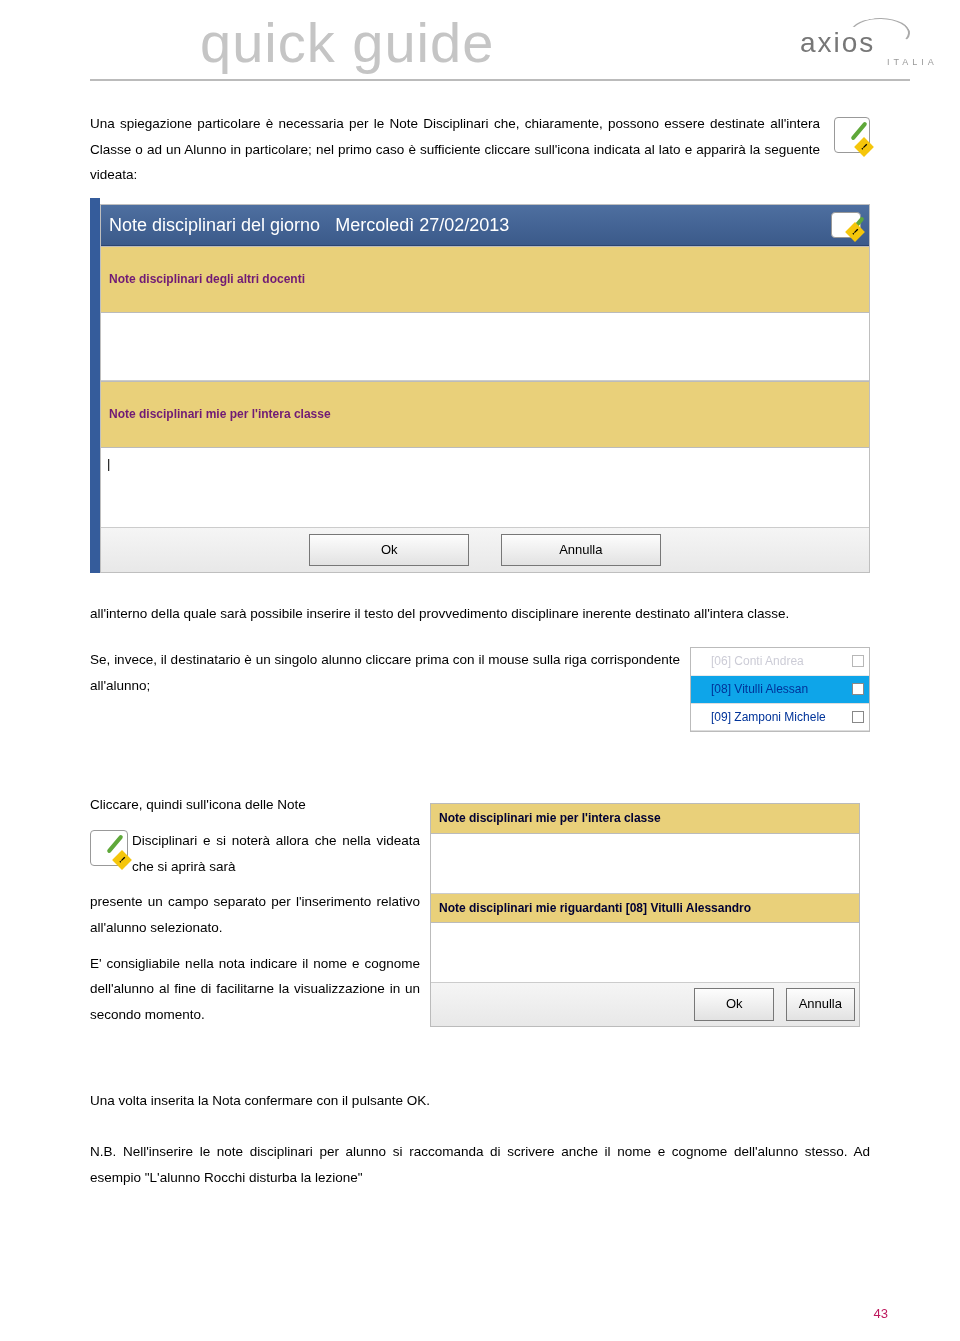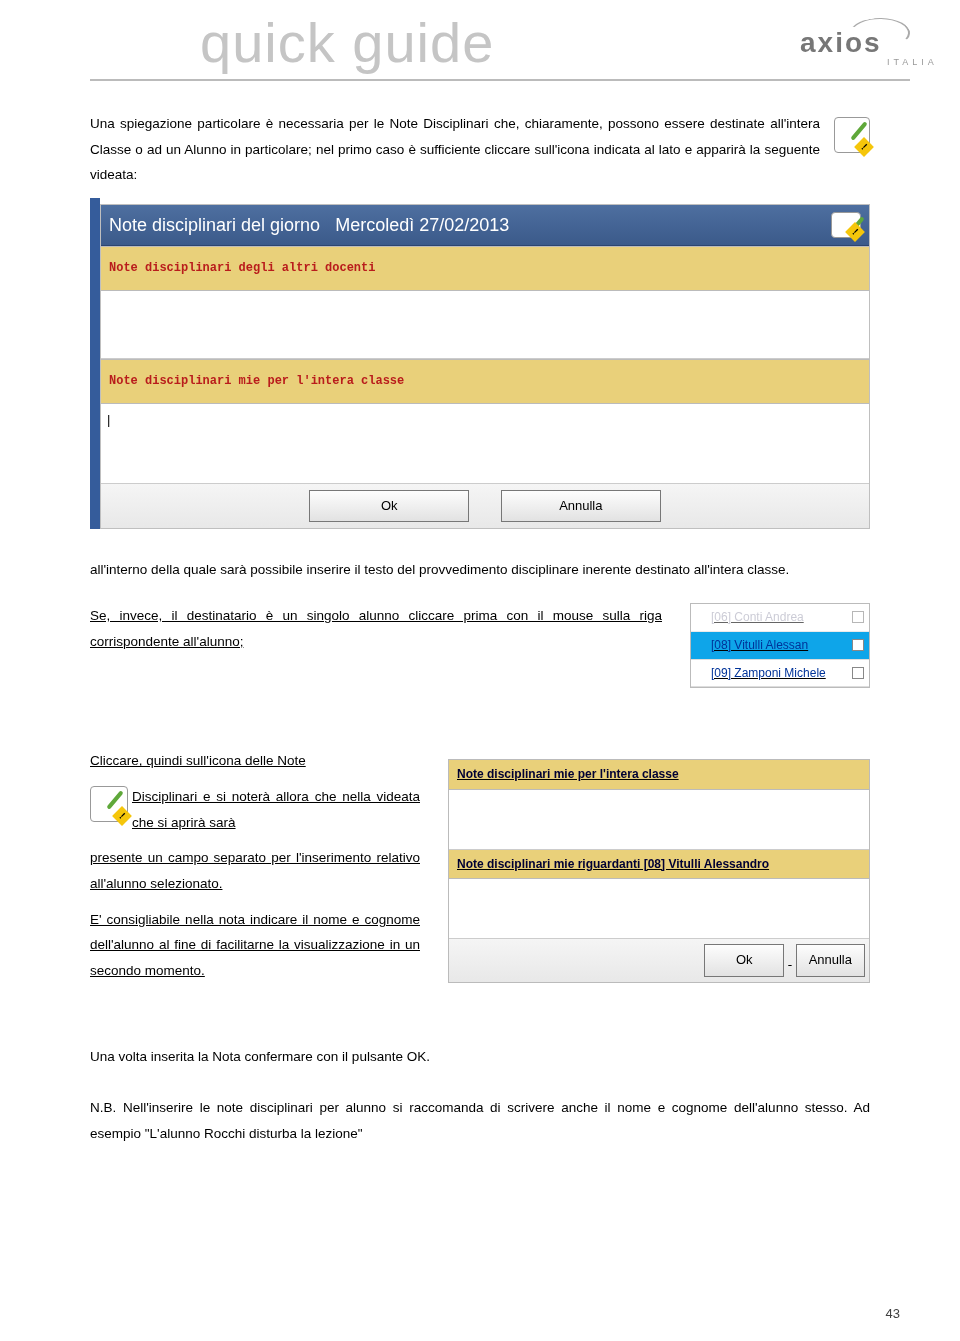"axios" .axios-logo .txt { font-weight: bold -> normal }
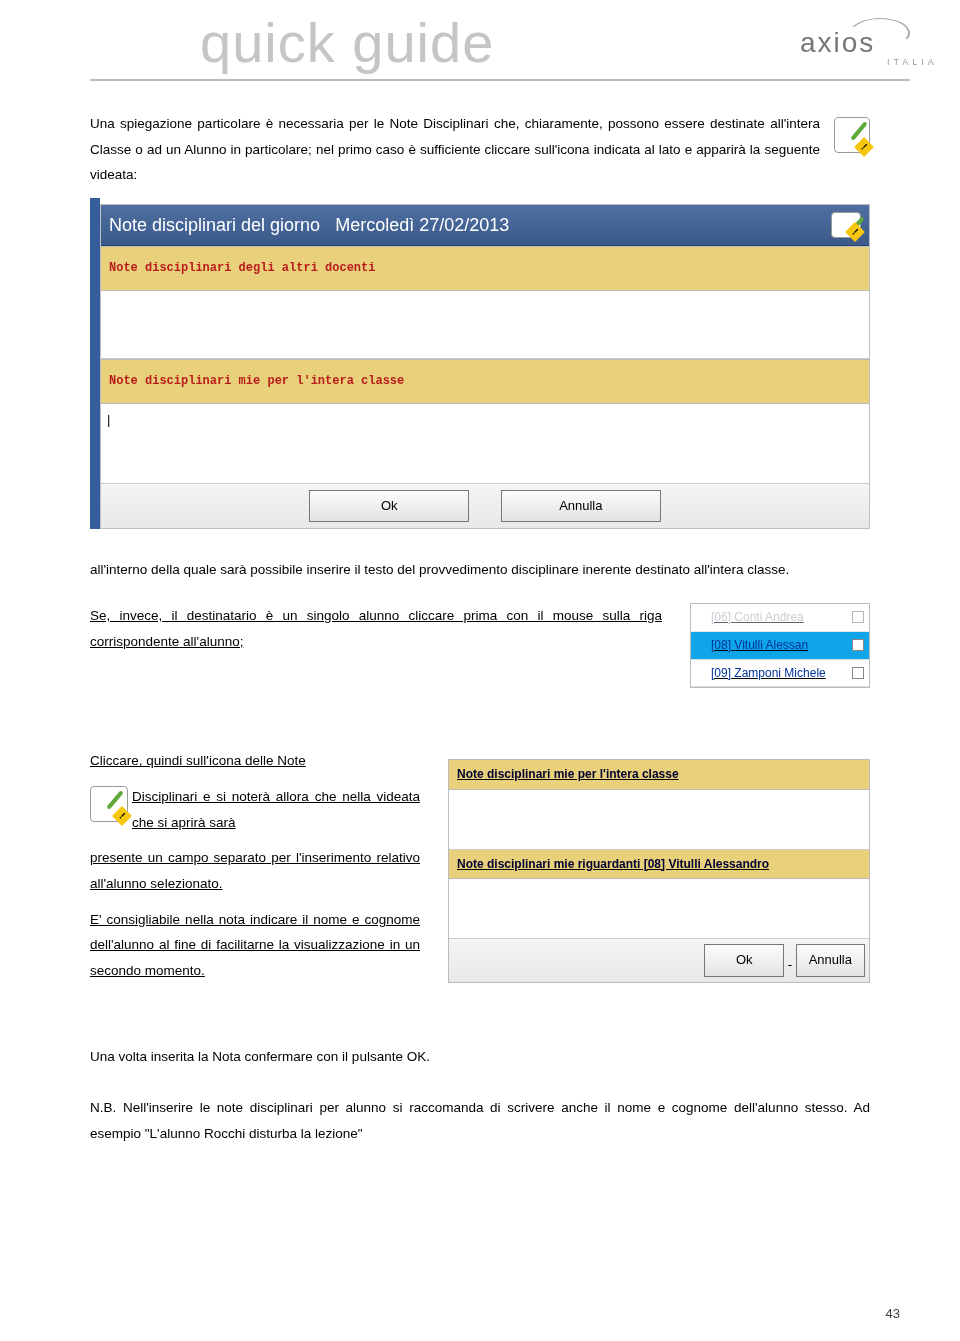"Note disciplinari degli altri docenti" .dialog .section-label { color: #b91c1c -> #701a75; font-family: Liberation Mono, monospace -> none; padding: 10px 8px -> 21px 8px }
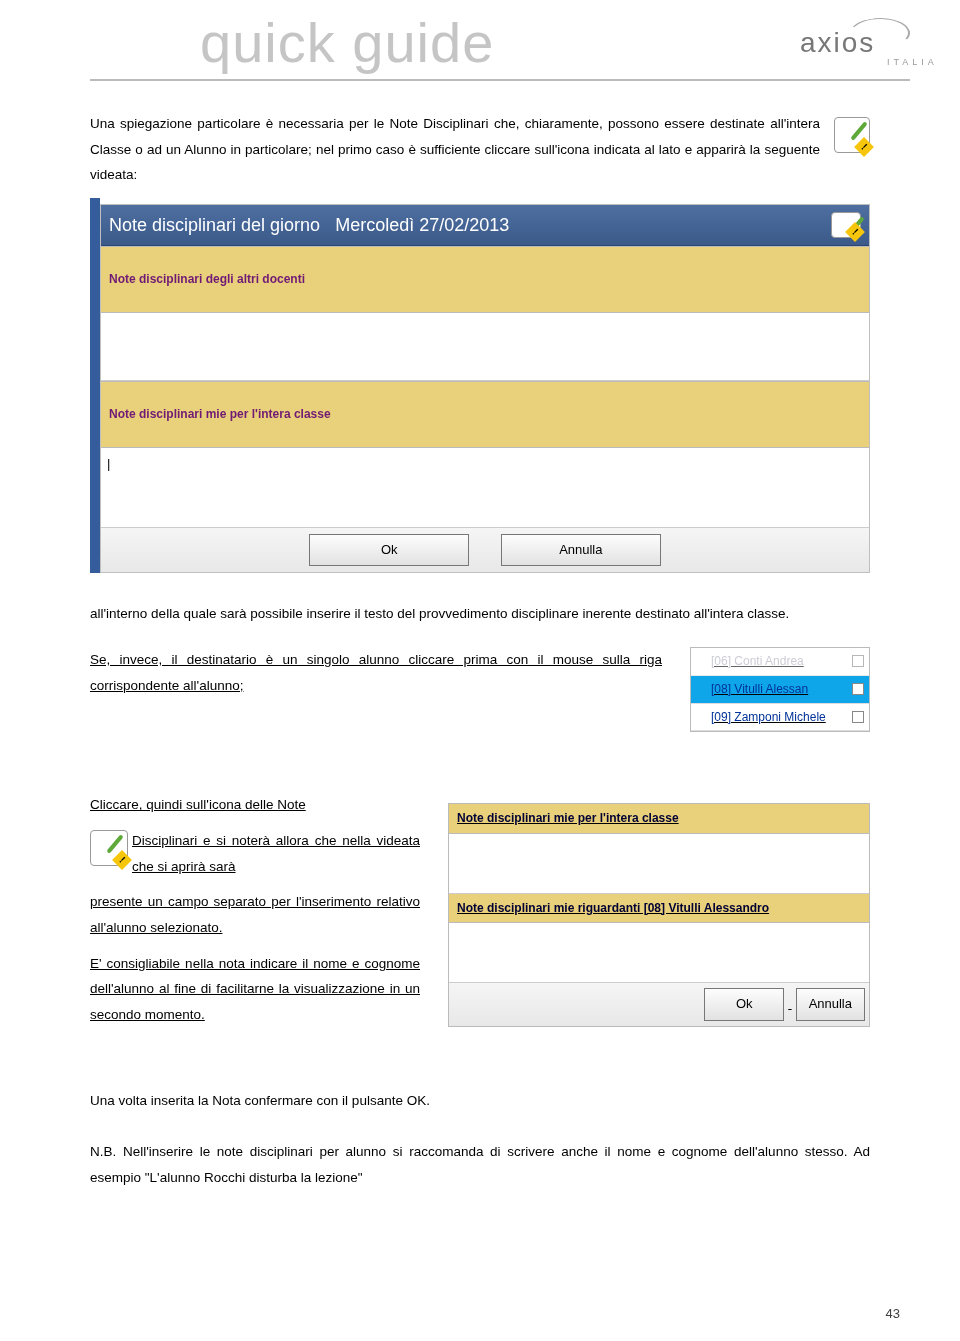"Se, invece, il destinatario è" .flex-row { gap: 28px -> 10px; text-decoration: underline -> none }
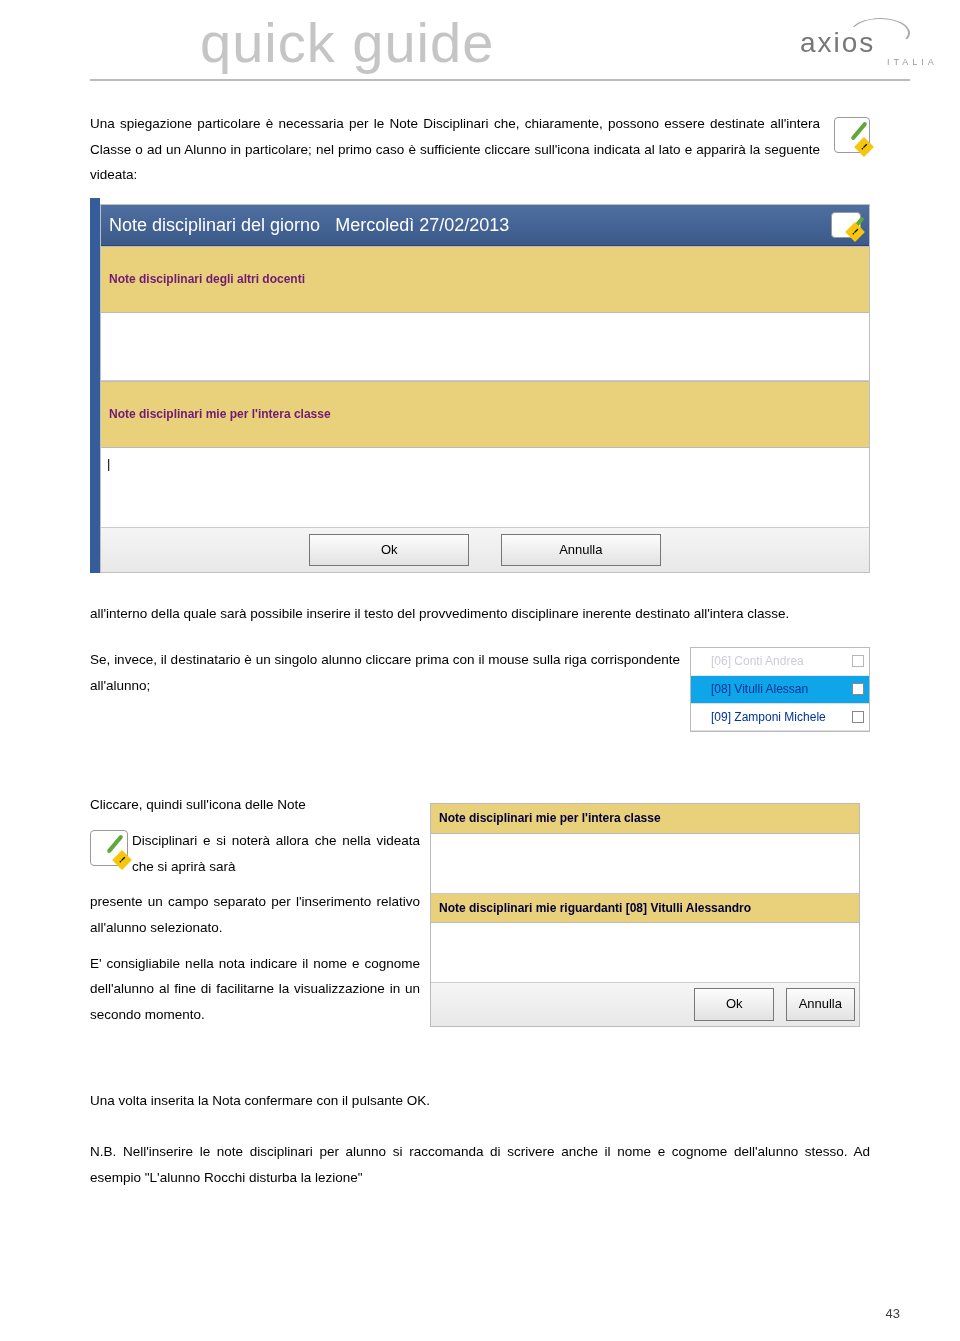"43" .page-num { color: #404040 -> #be185d; right: 60px -> 72px }
